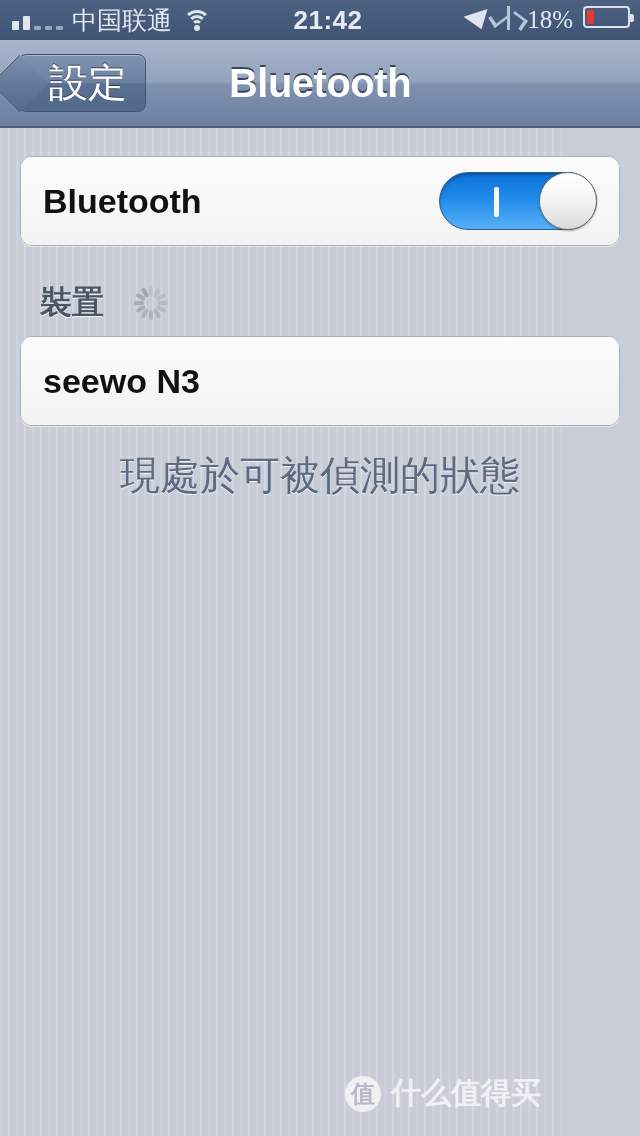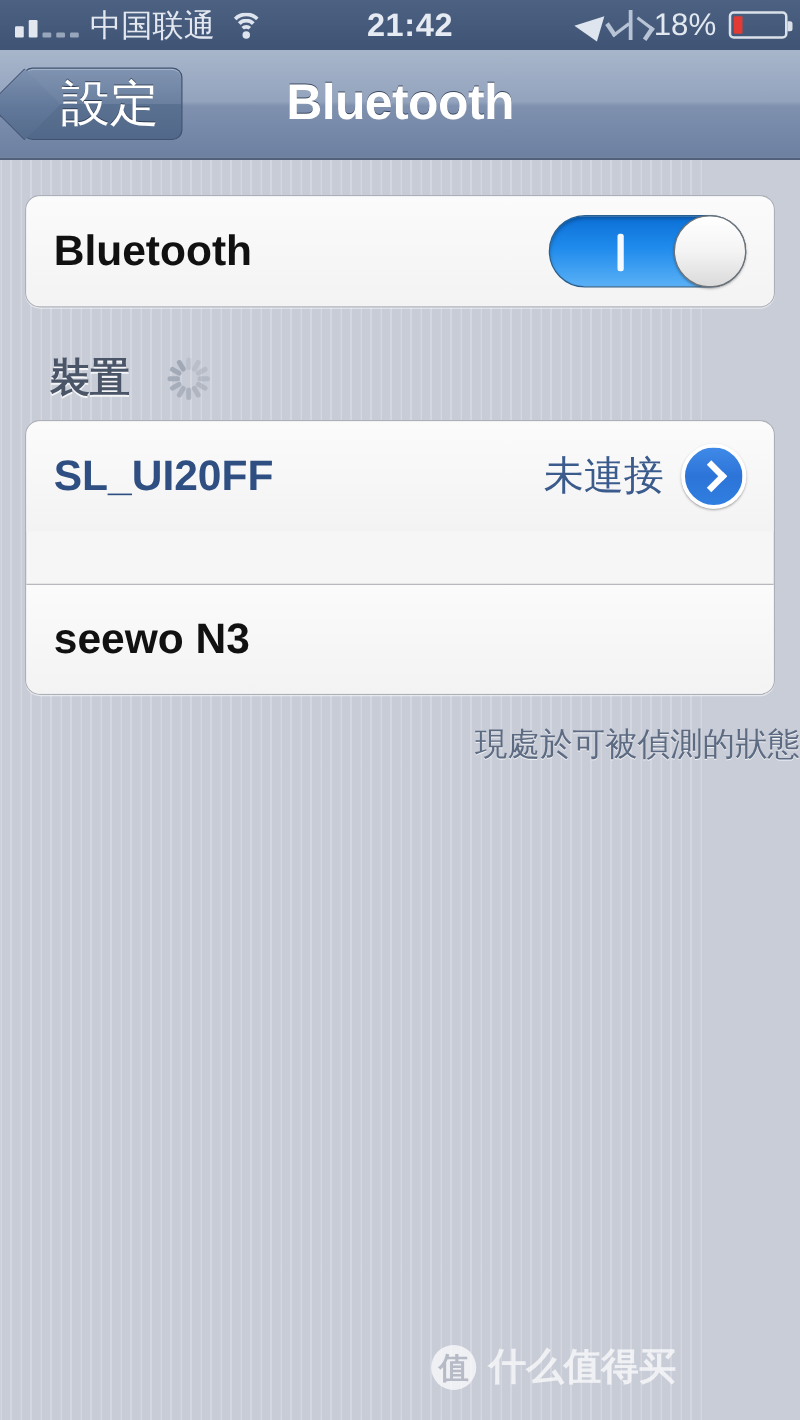"18%" .sb-right { align-items: center -> none; font-family: none -> Liberation Serif, serif }
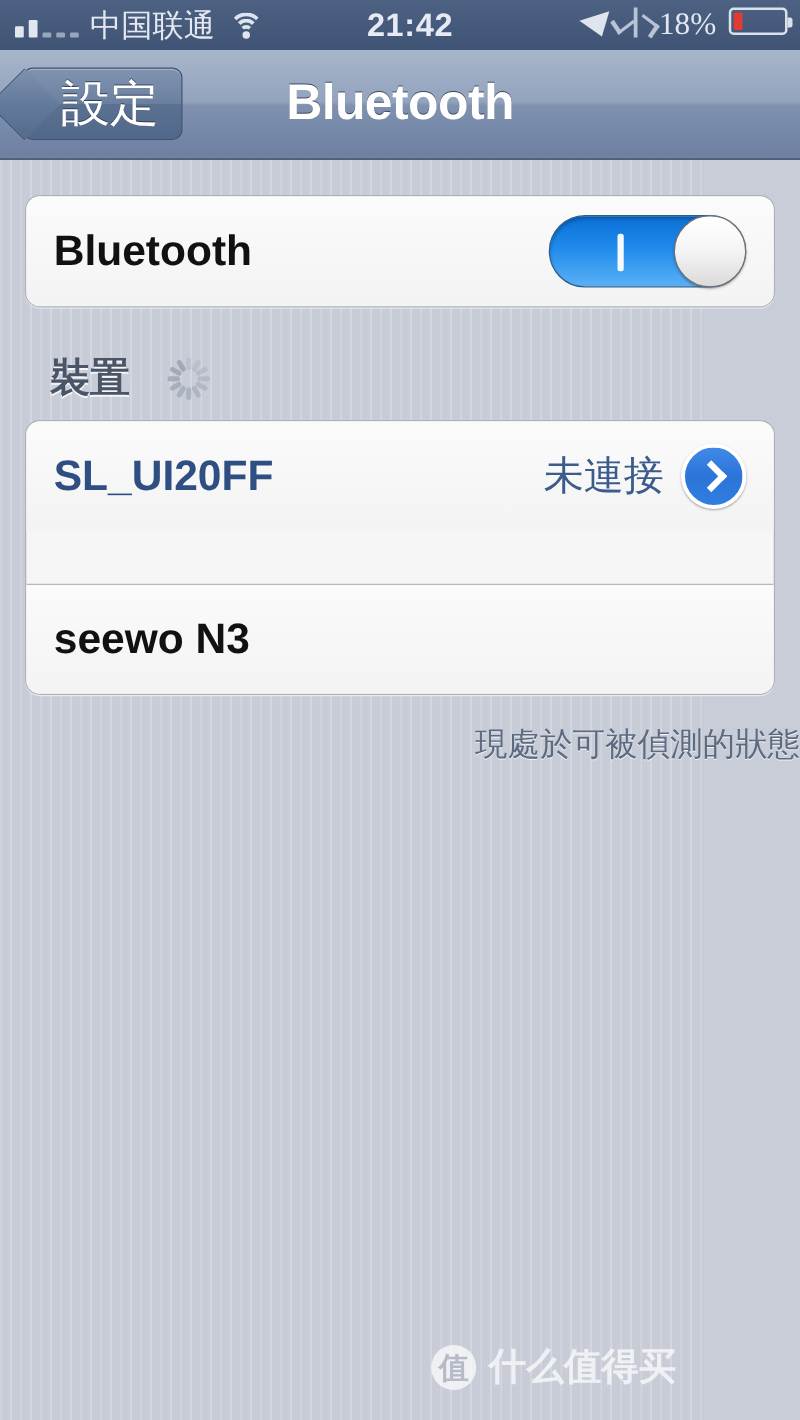"SL_UI20FF" div.row { html: <div> <div>SL_UI20FF</div> <div>未連接</div> <div> <div></div> </div> </div> -> none }
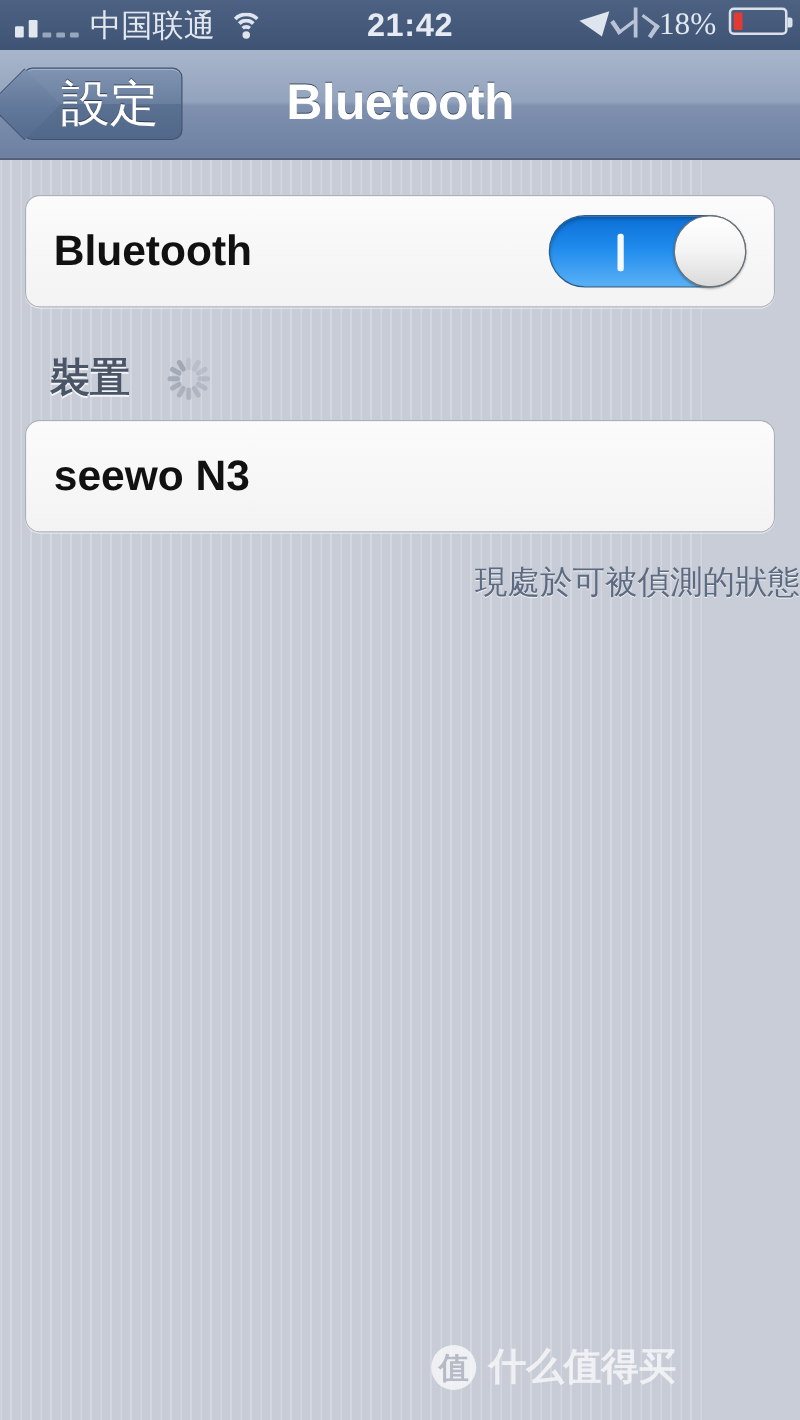"現處於可被偵測的狀態" .footer-note { font-size: 26px -> 40px; text-align: right -> center }
